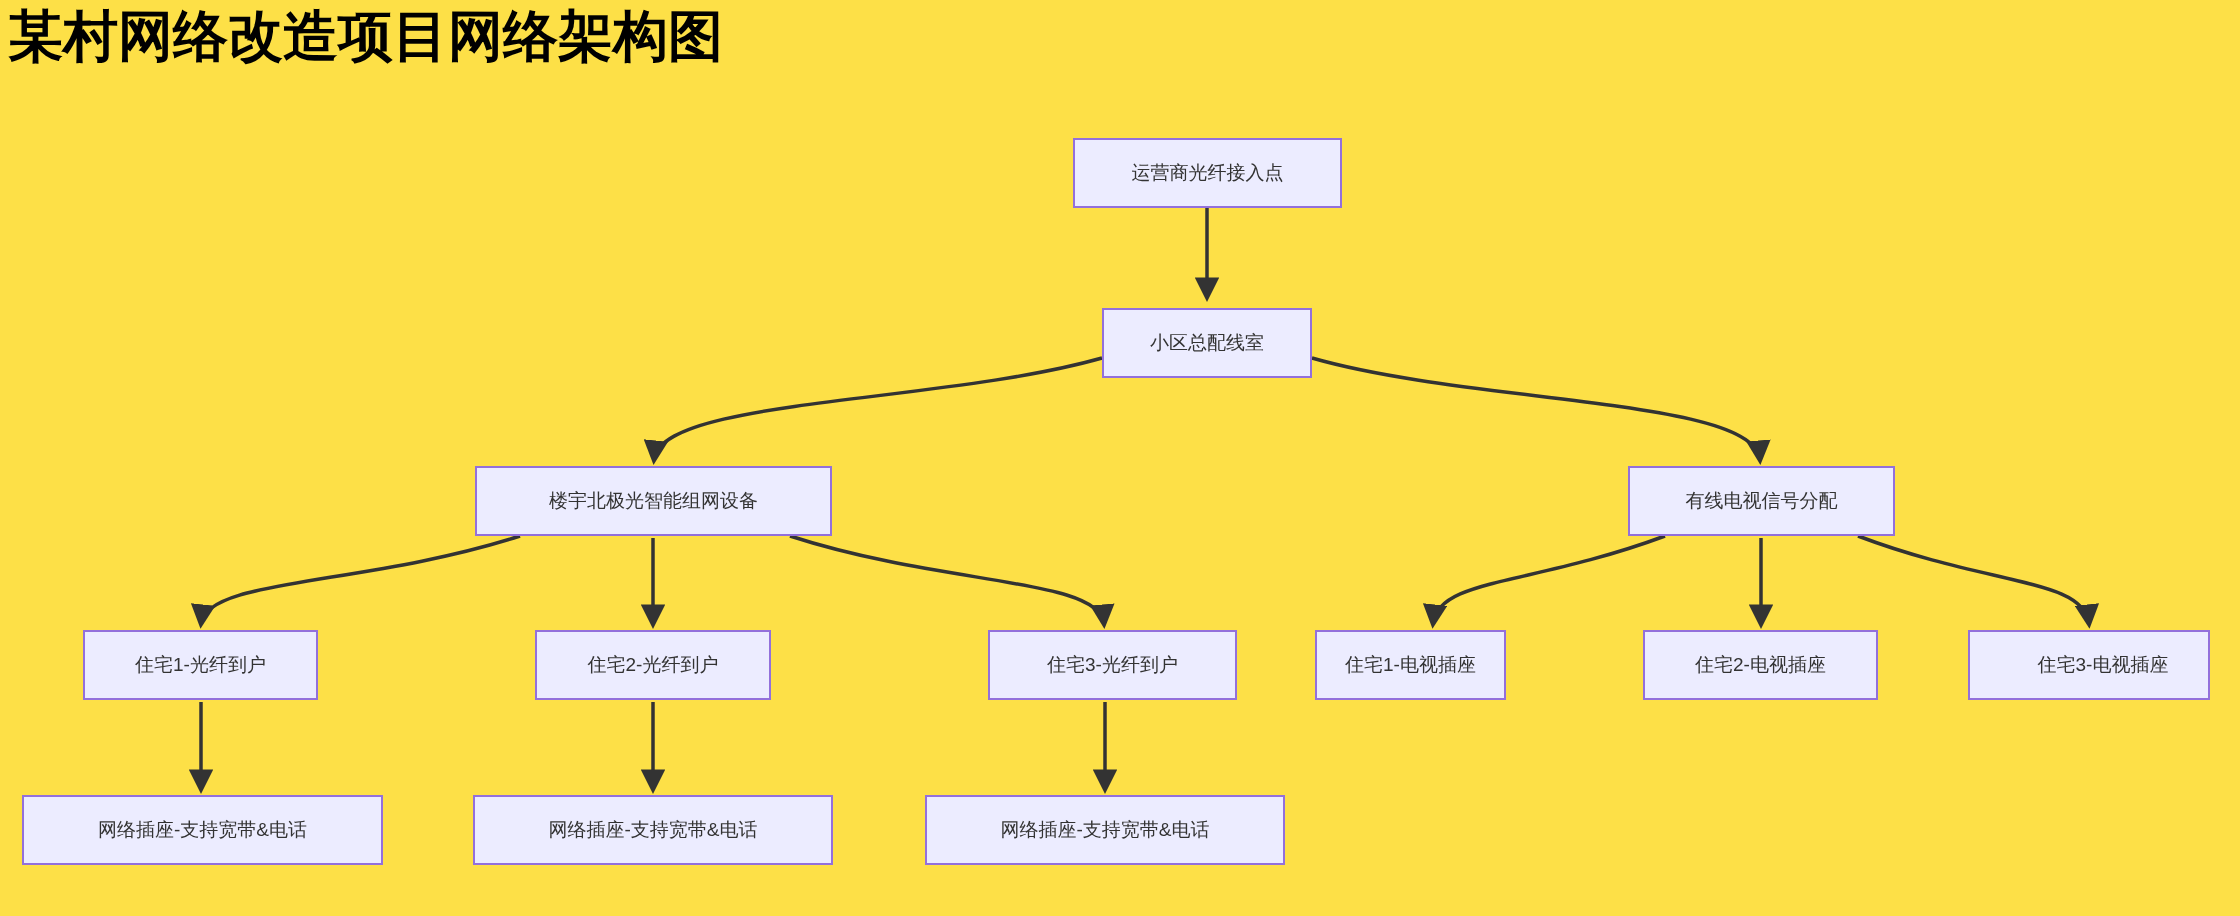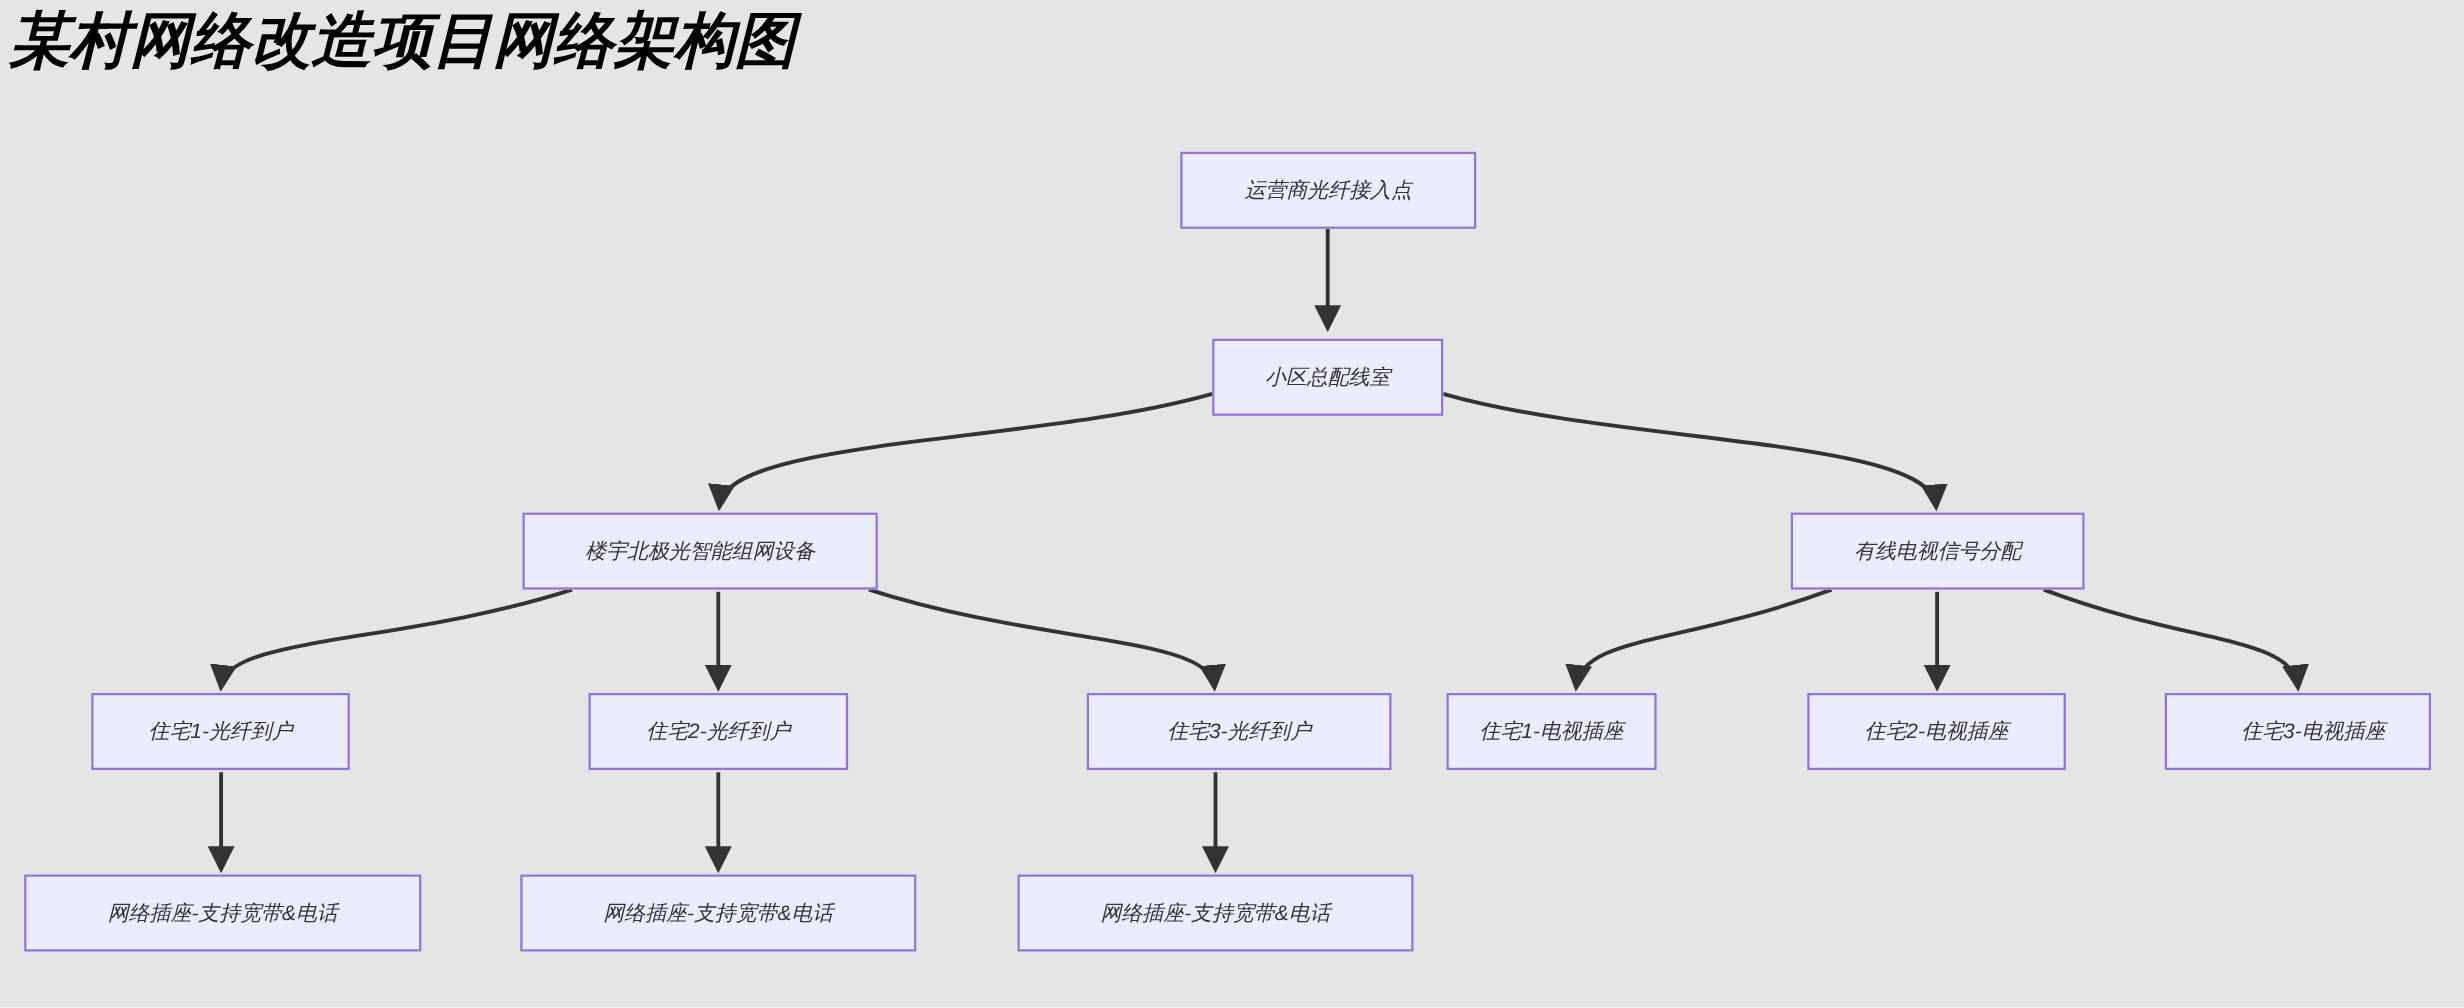"某村网络改造项目网络架构图" .canvas { background: #e5e5e5 -> #fde047; font-style: italic -> none }
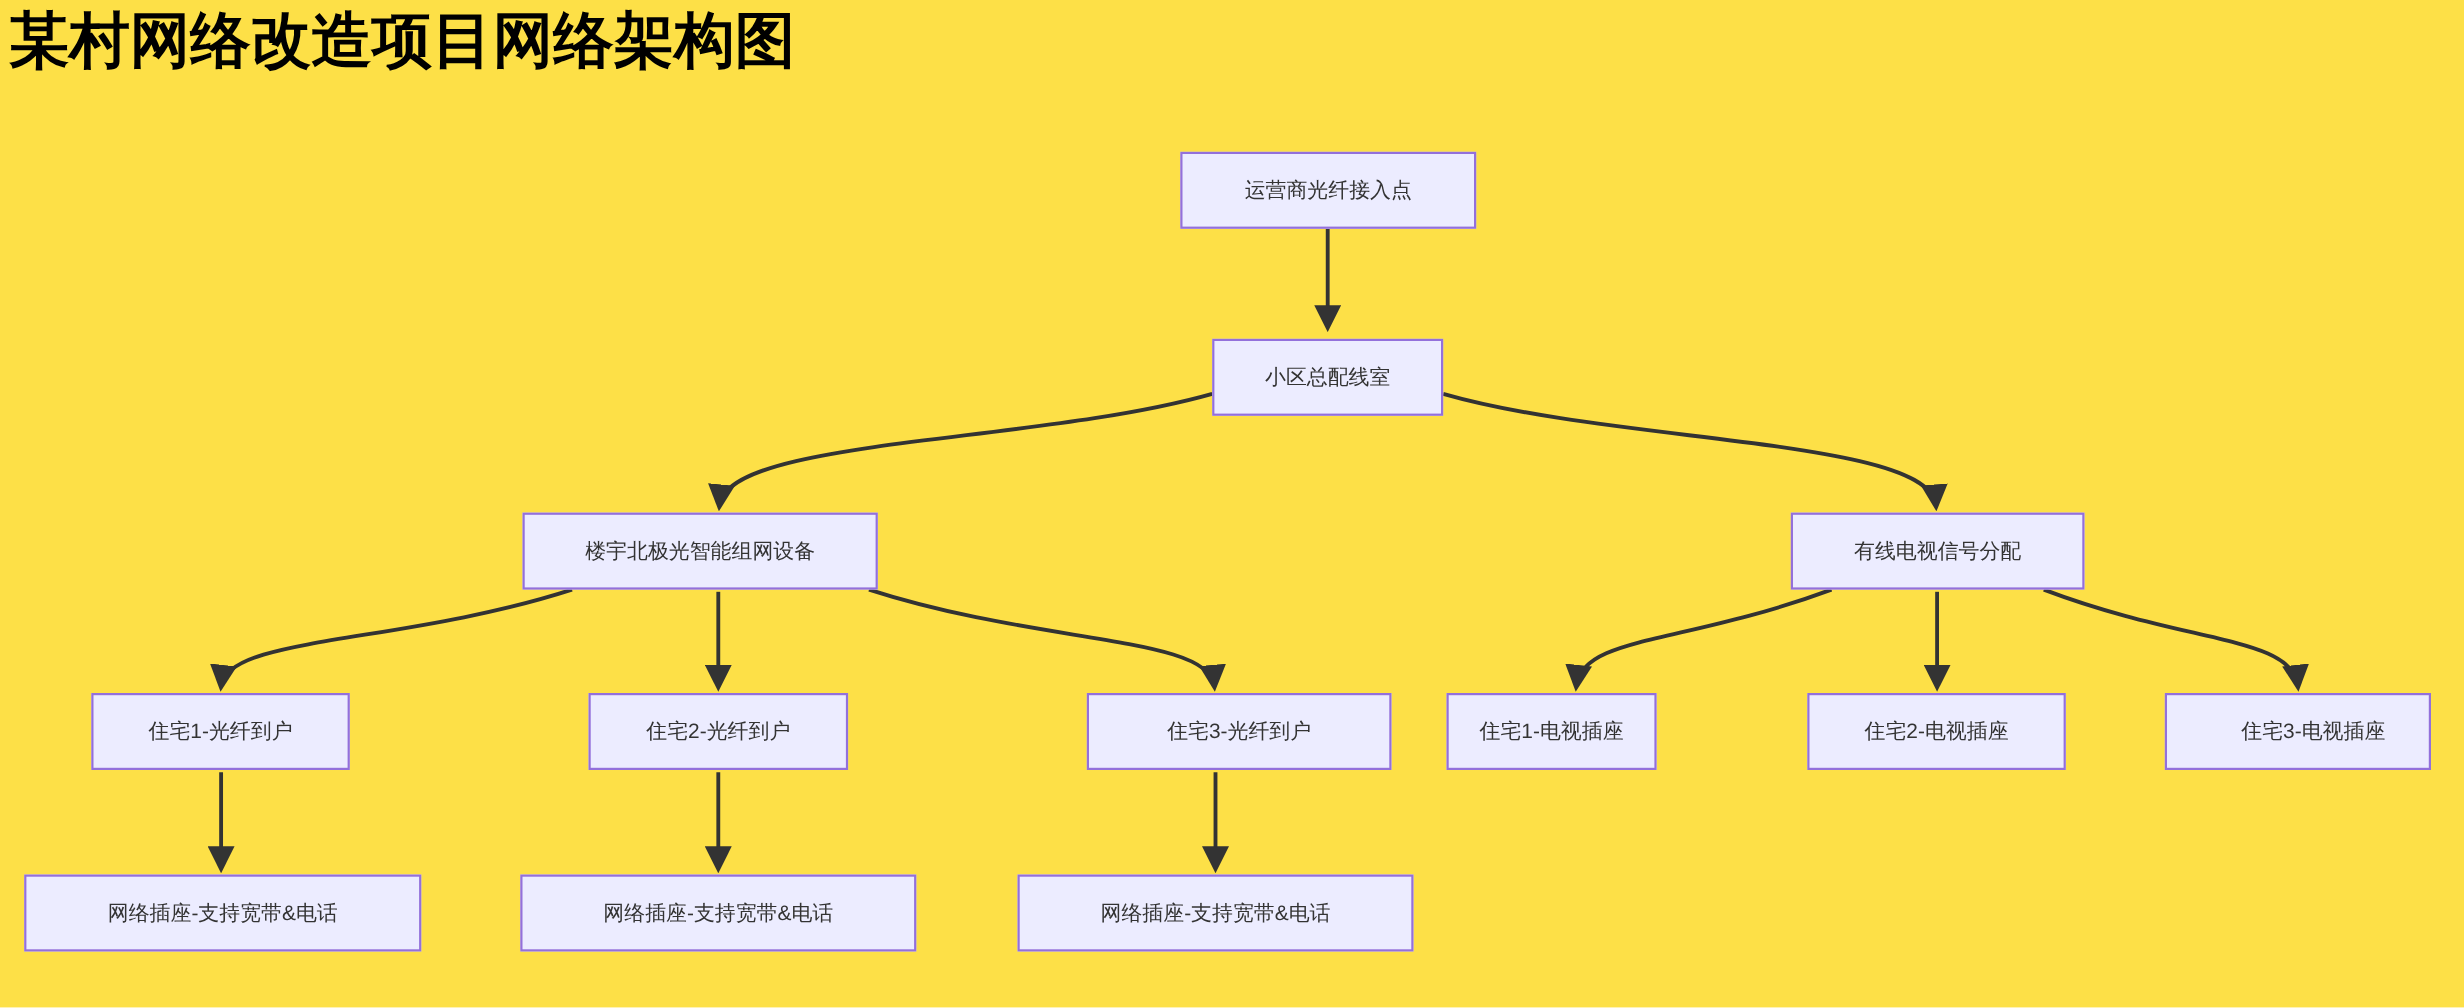"楼宇北极光智能组网设备" .n-c { width: 323px -> 357px }
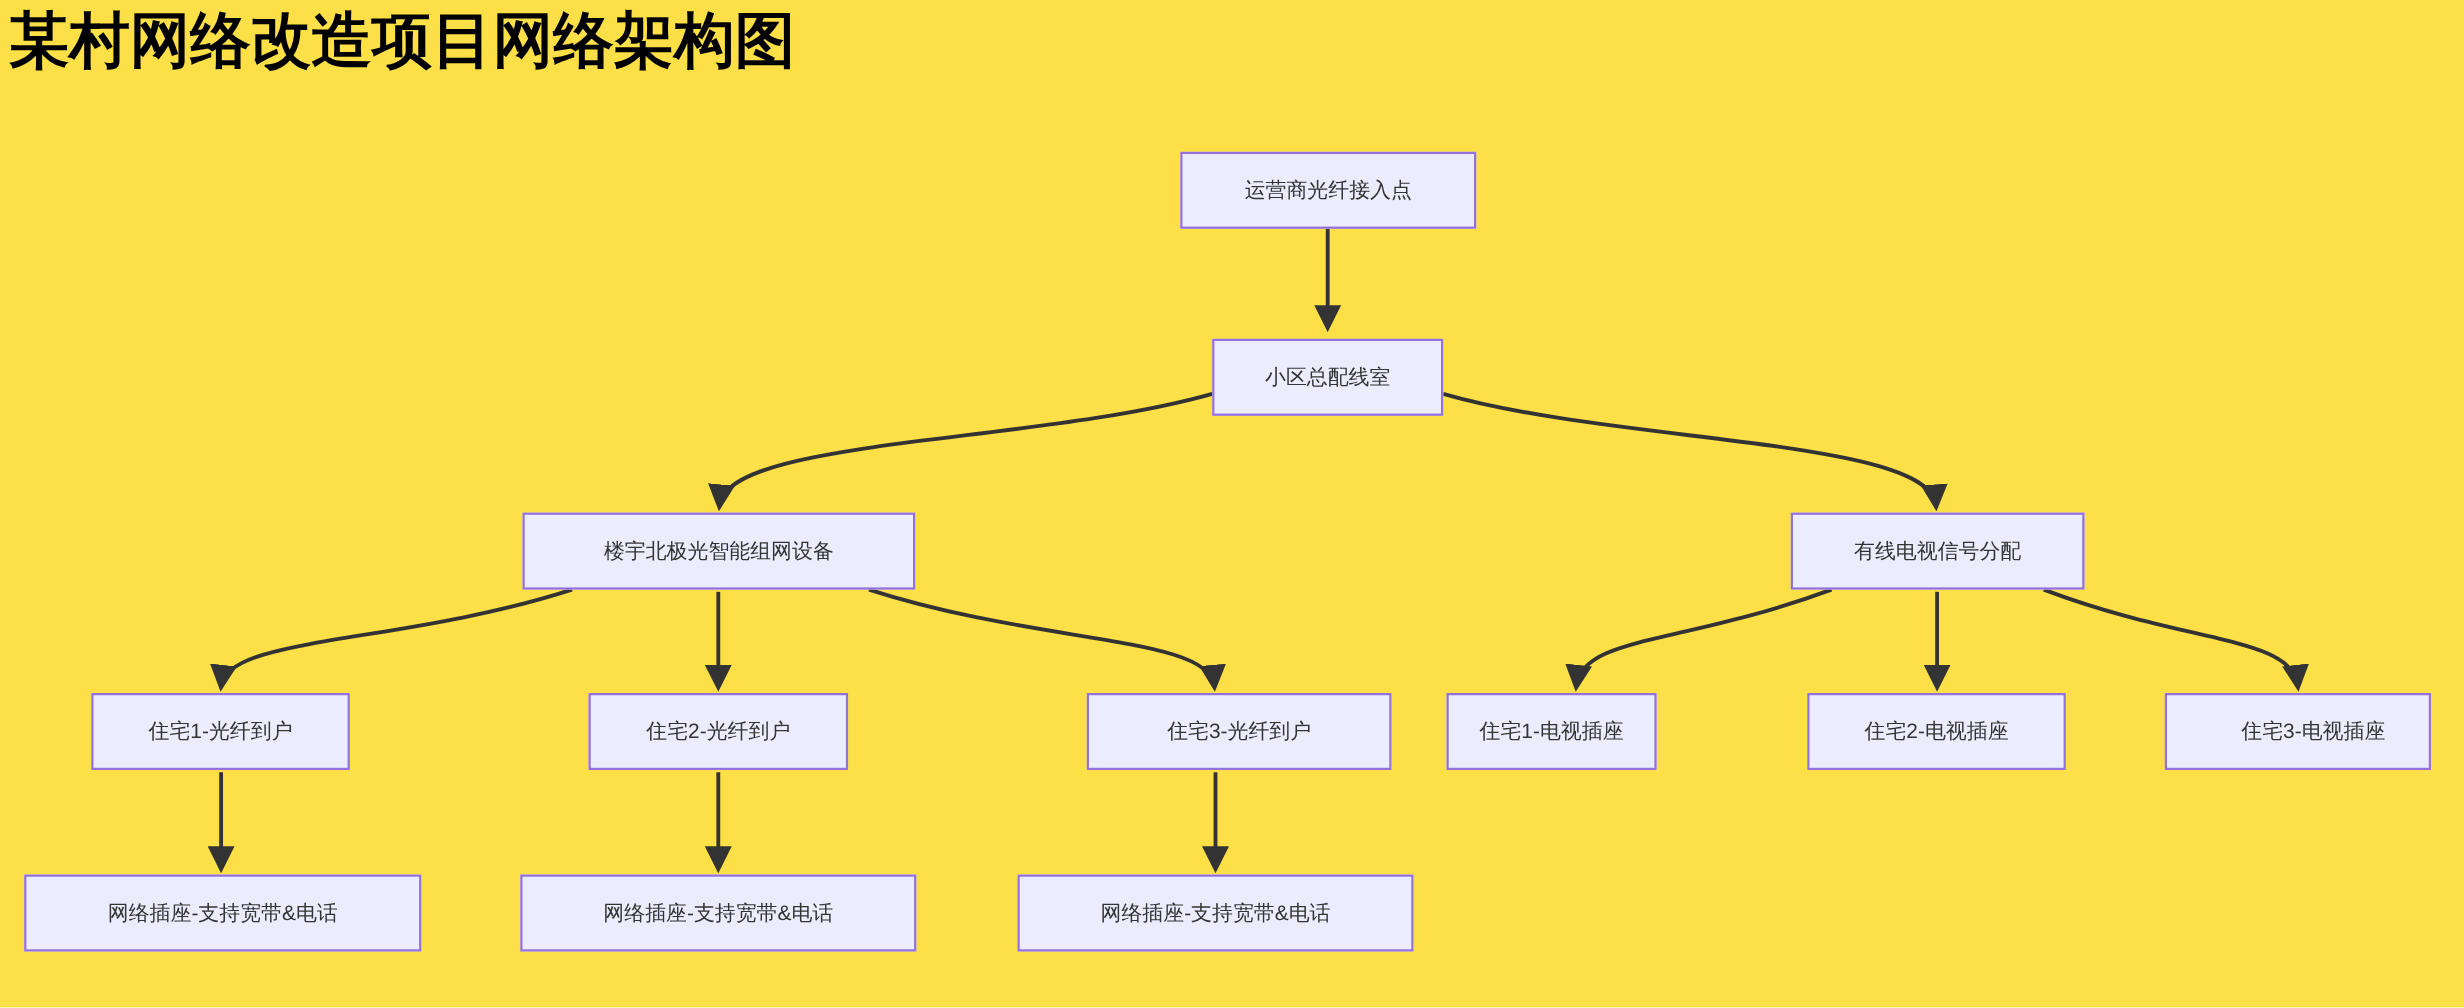"住宅3-光纤到户" .n-e3 { width: 277px -> 249px }
